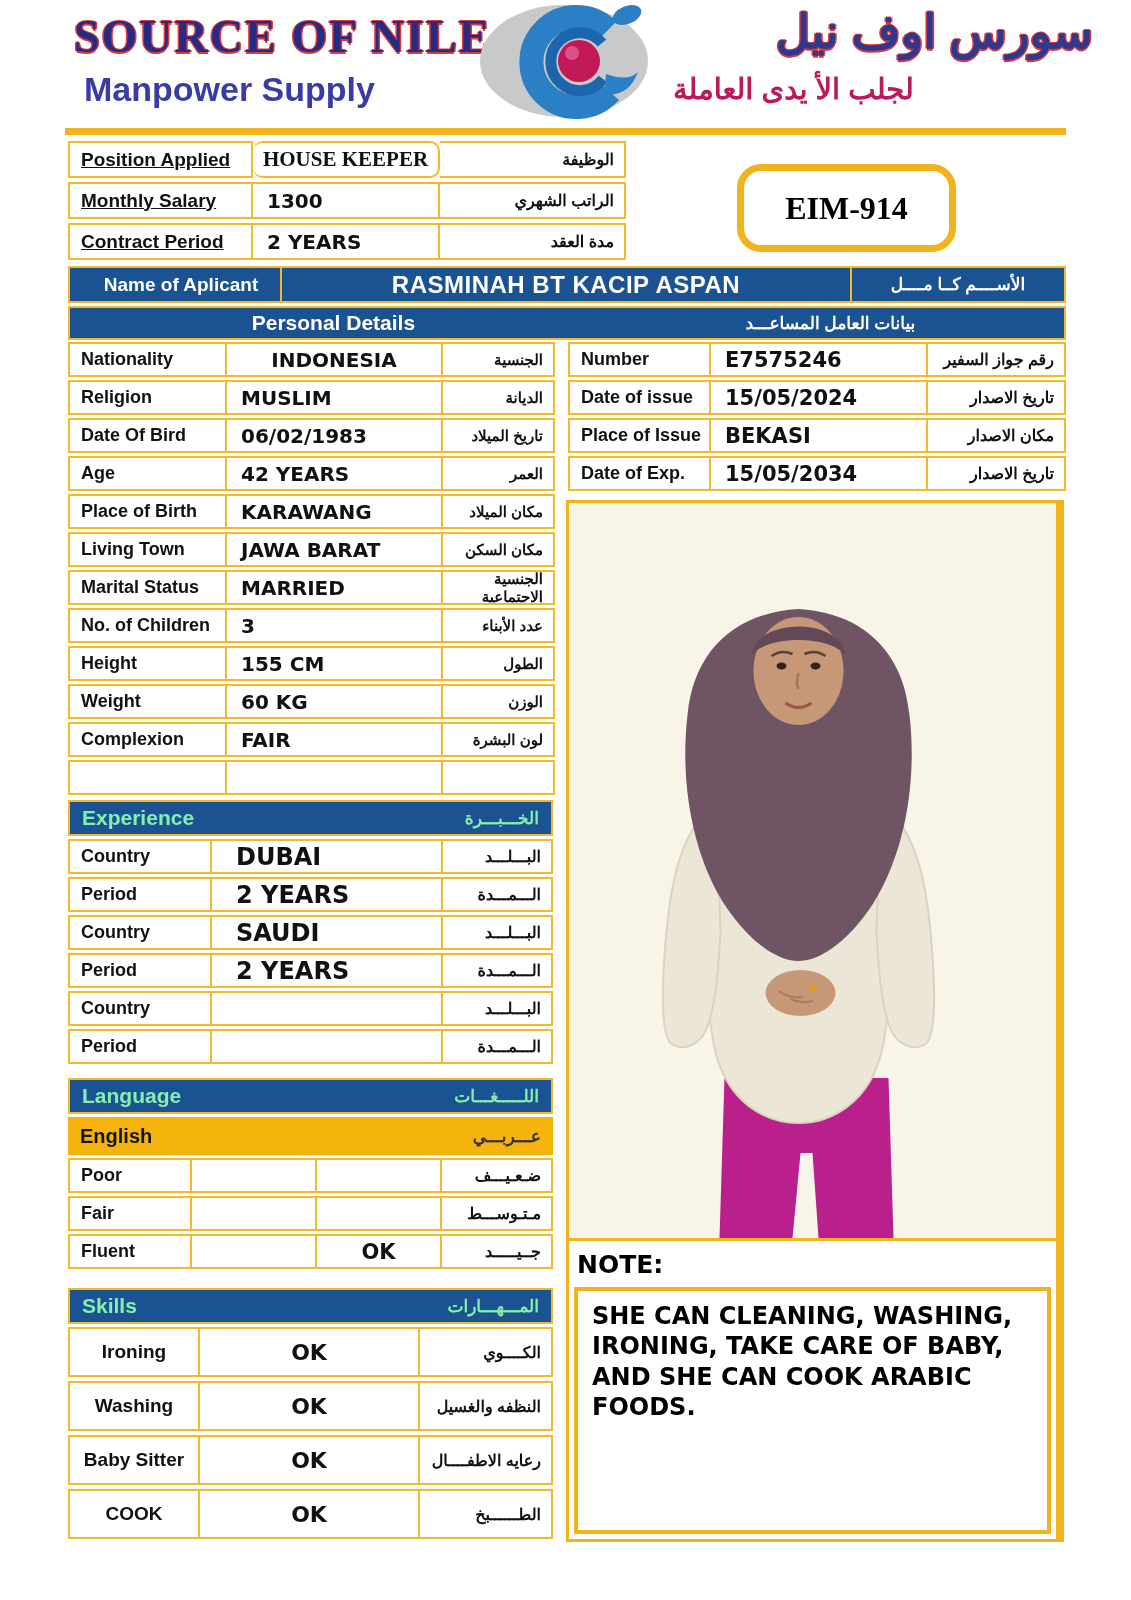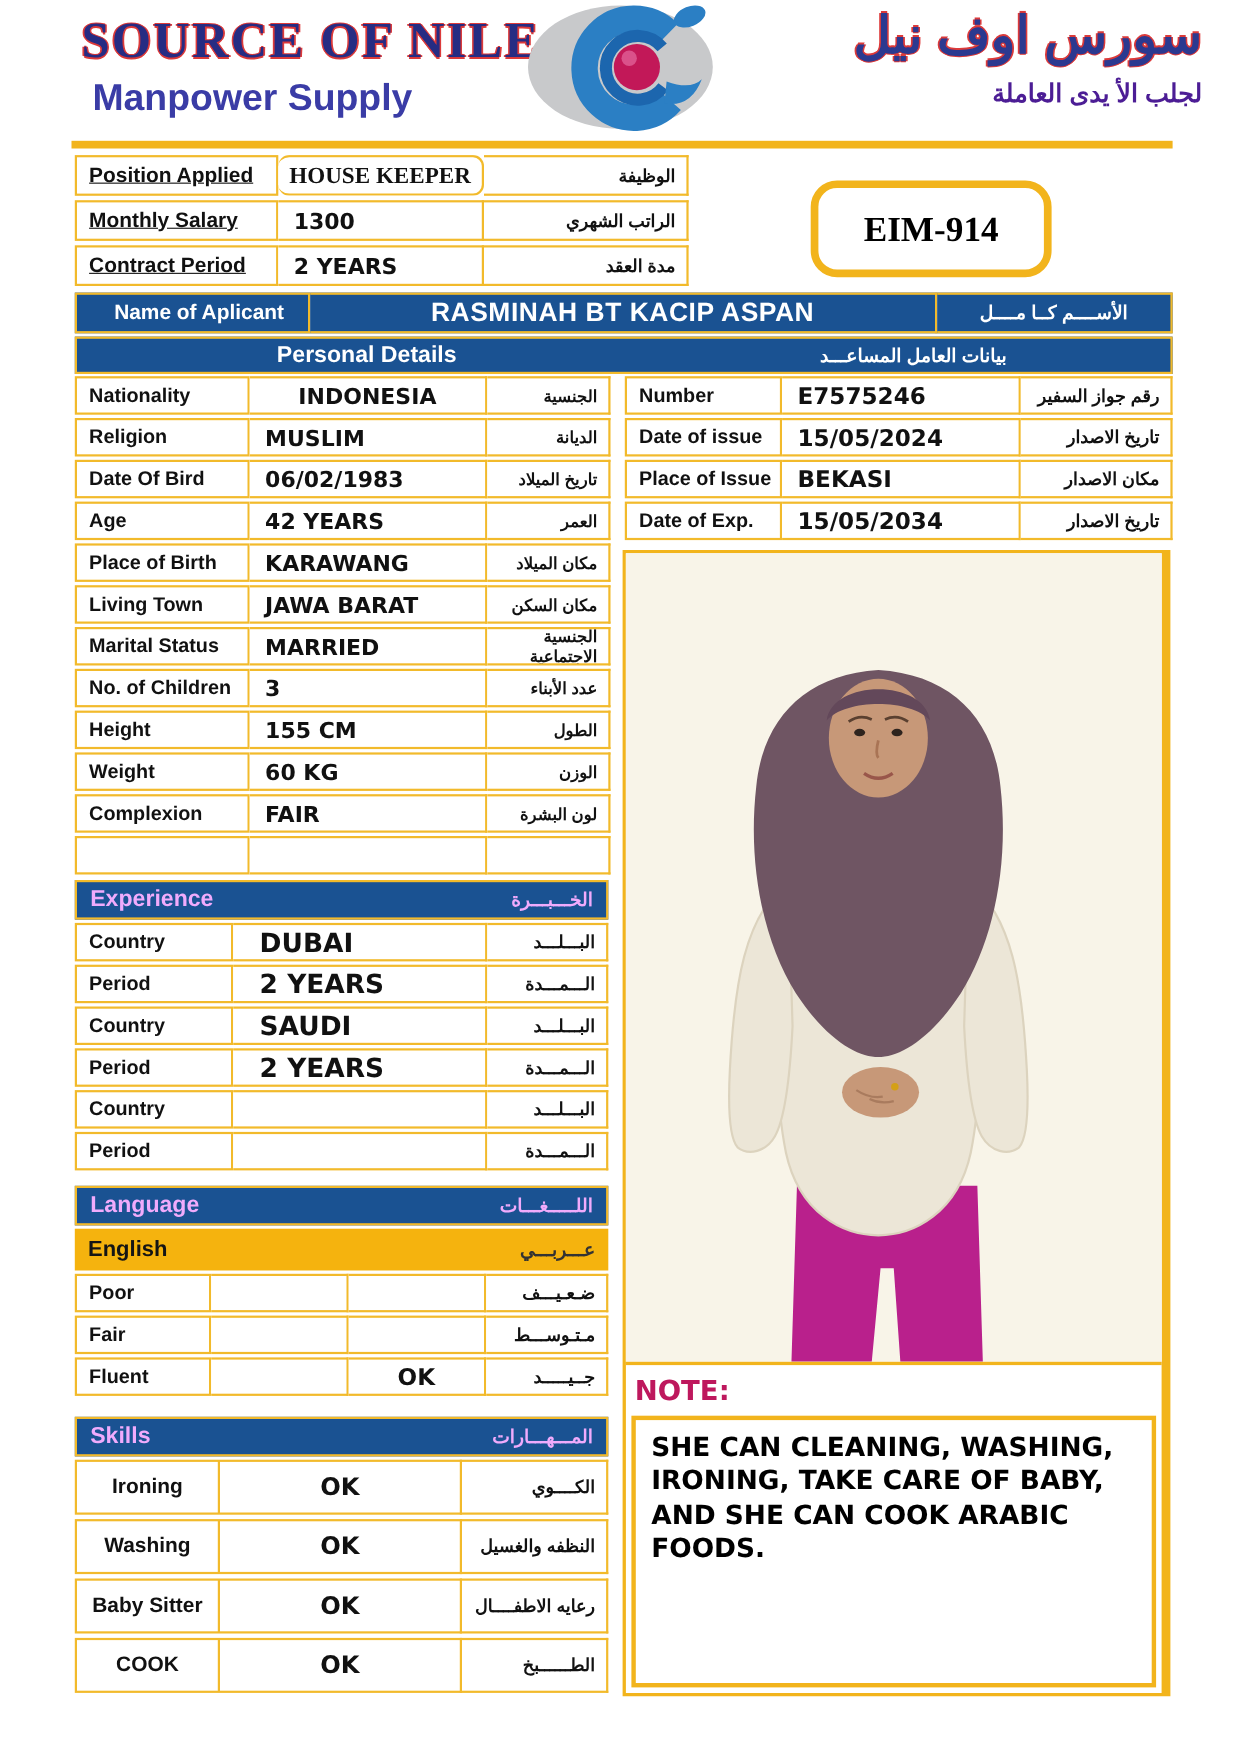"لجلب الأ يدى العاملة" .subtitle-ar { color: #4c1d95 -> #be185d; font-size: 23px -> 29px; text-align: right -> left }
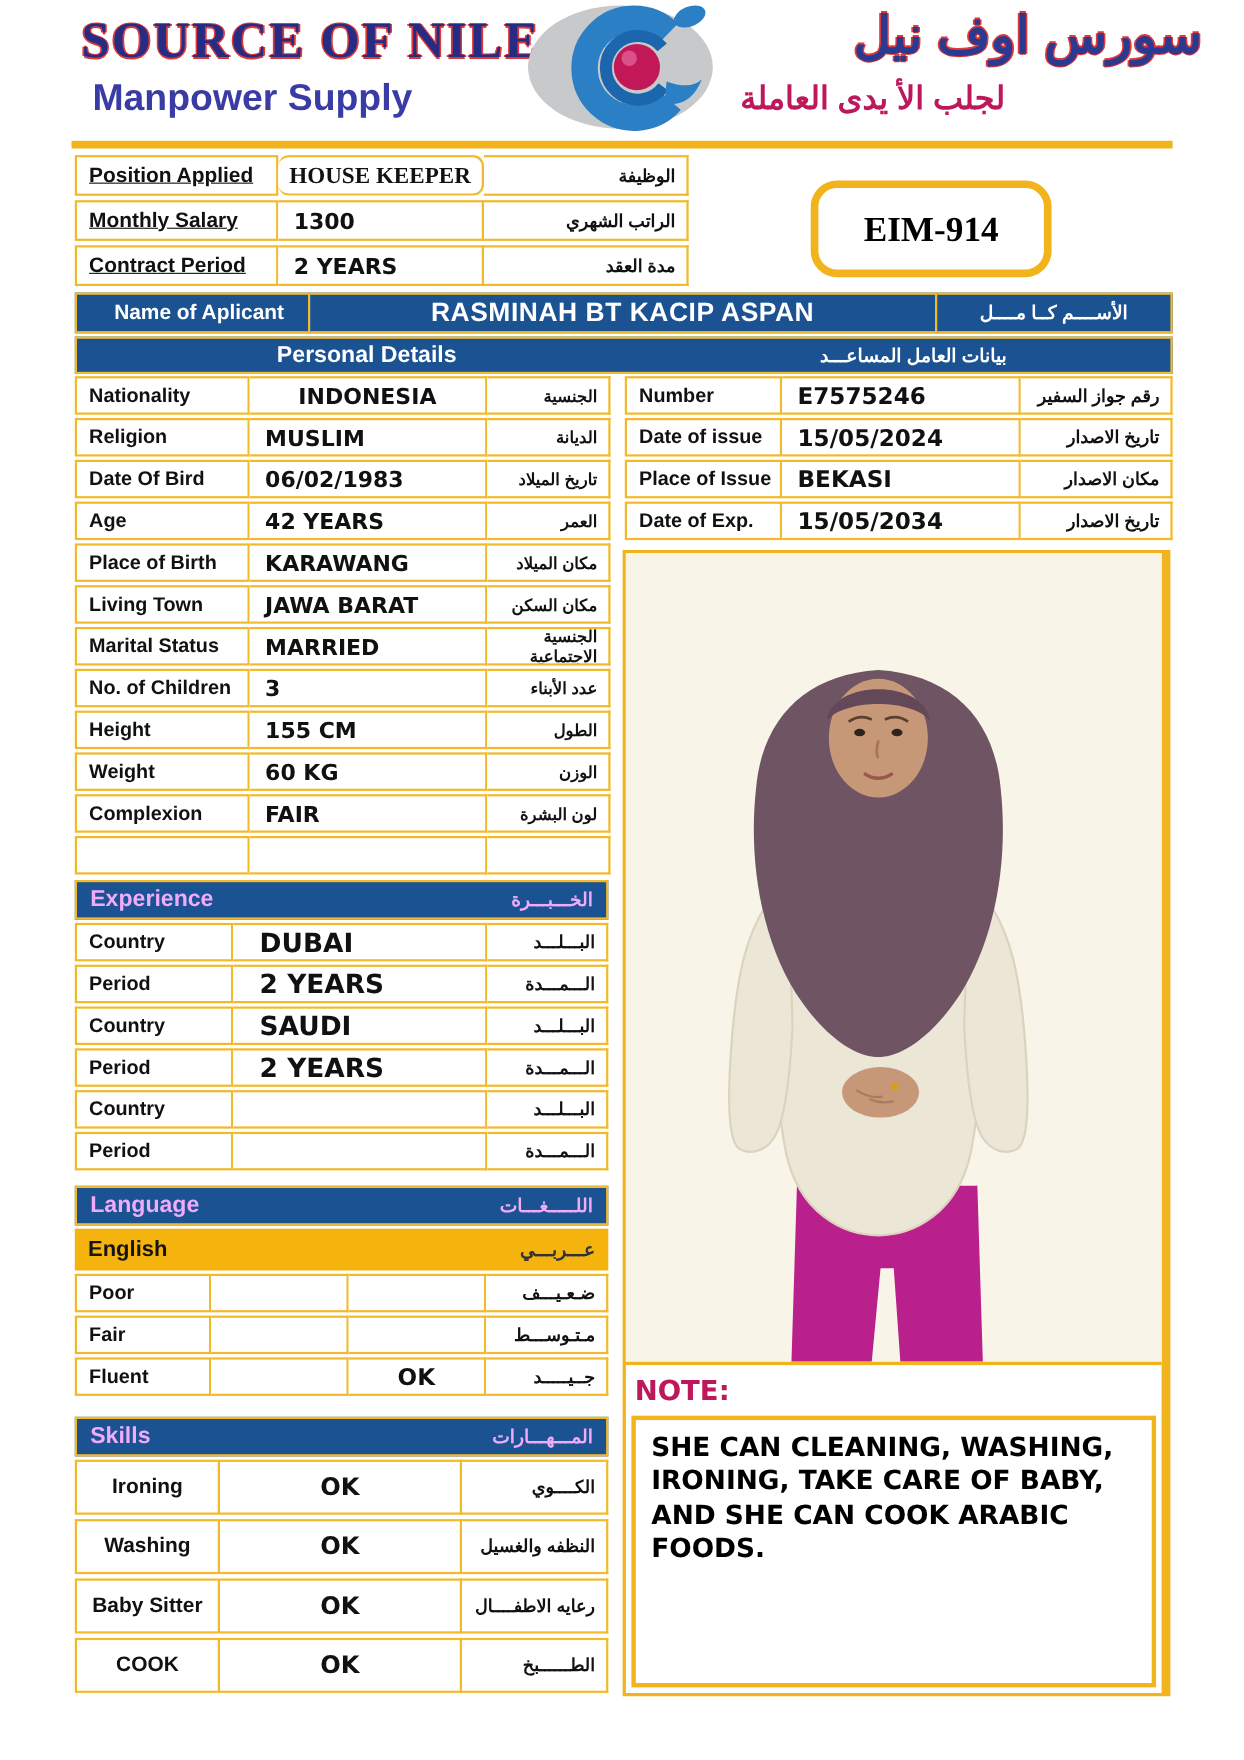"Experience" .sechead { color: #f0abfc -> #86efac }
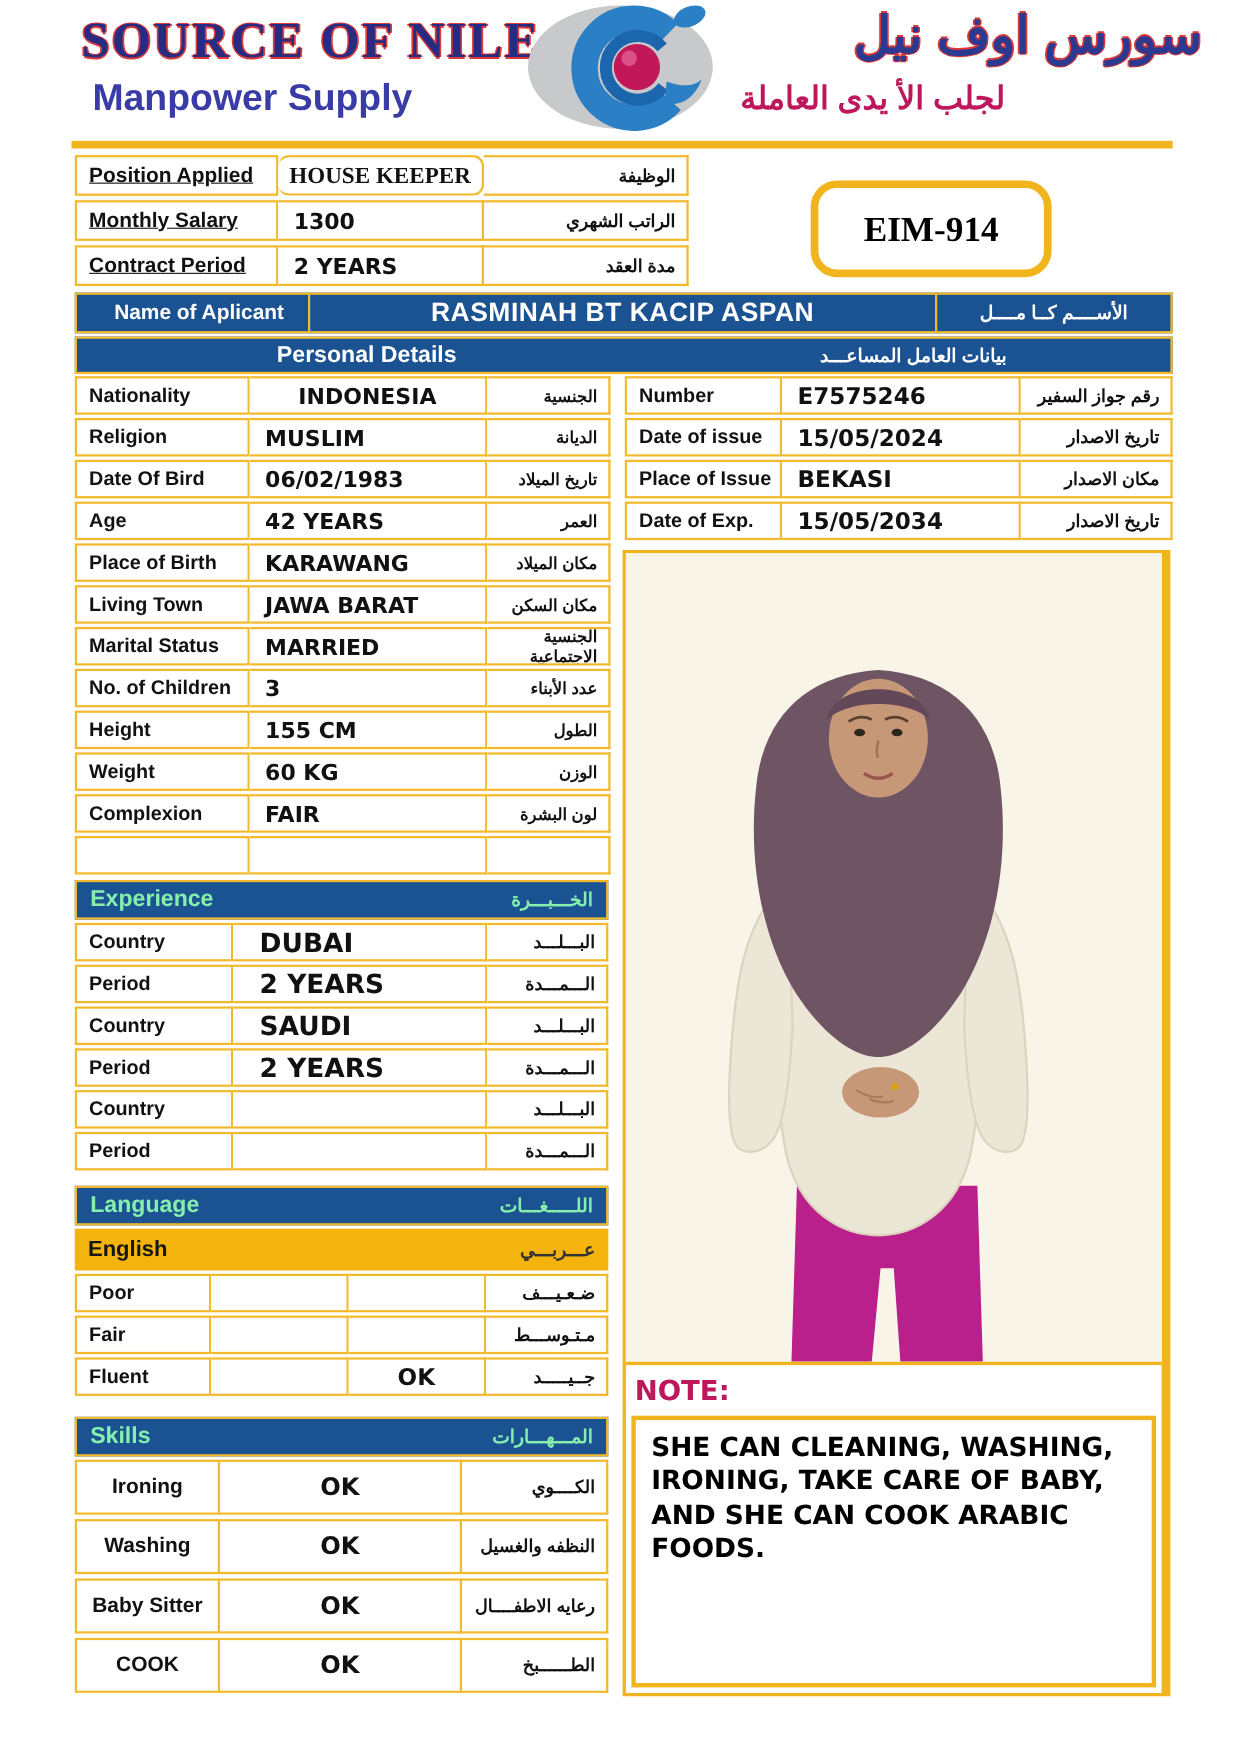"NOTE:" .note-label { color: #be185d -> #000000 }
